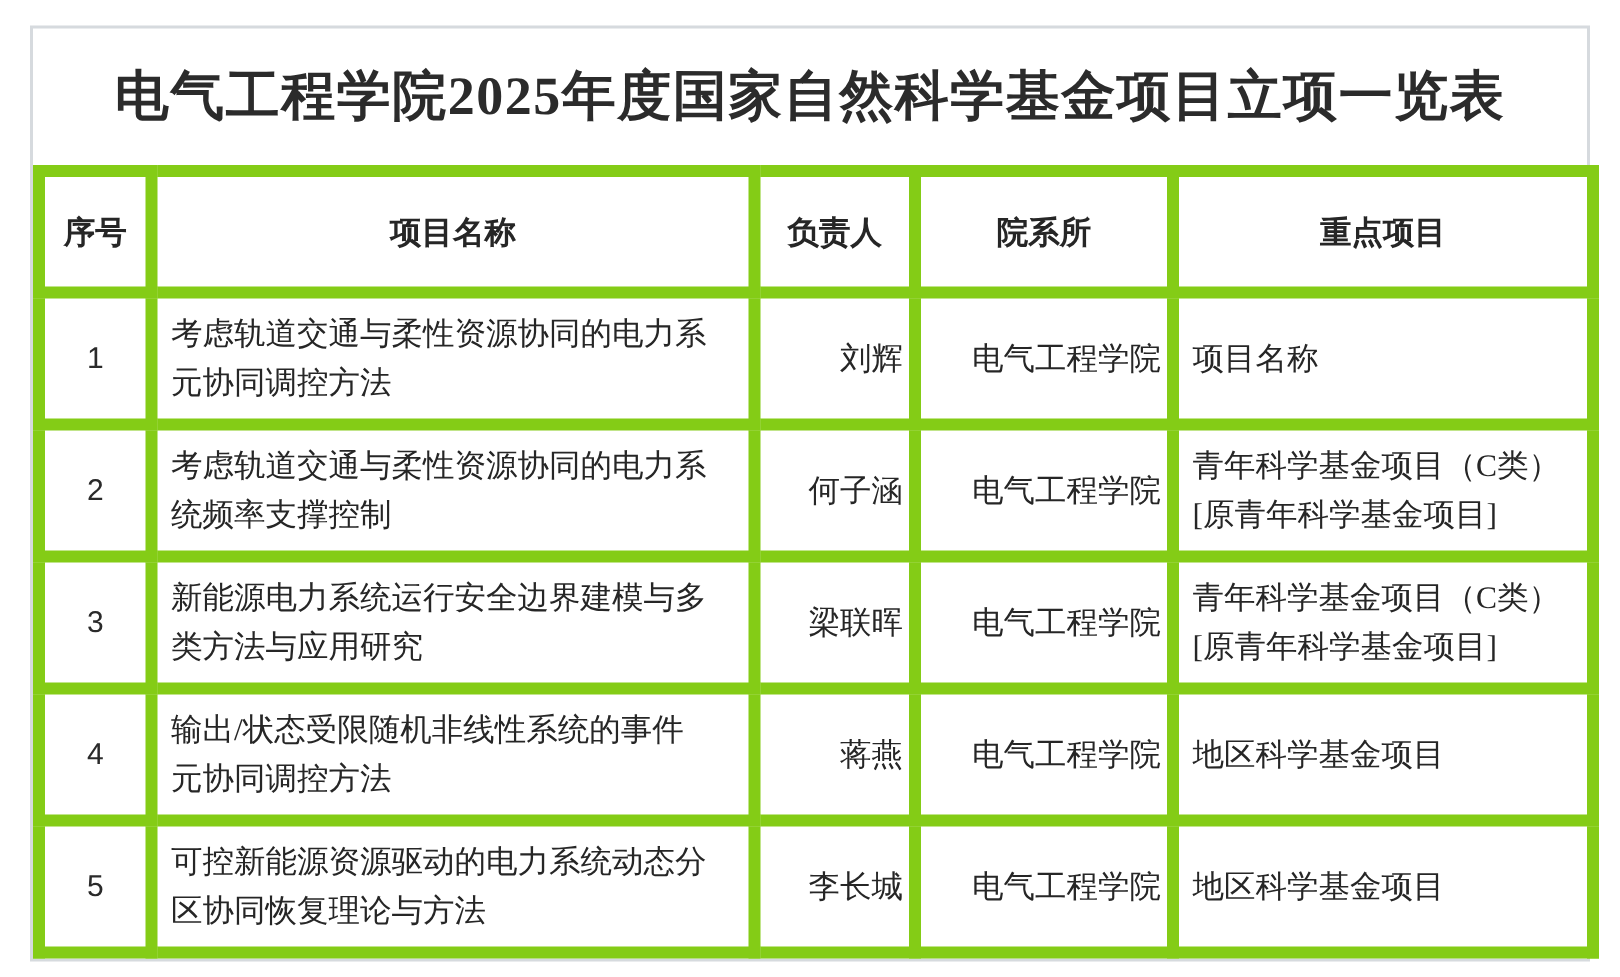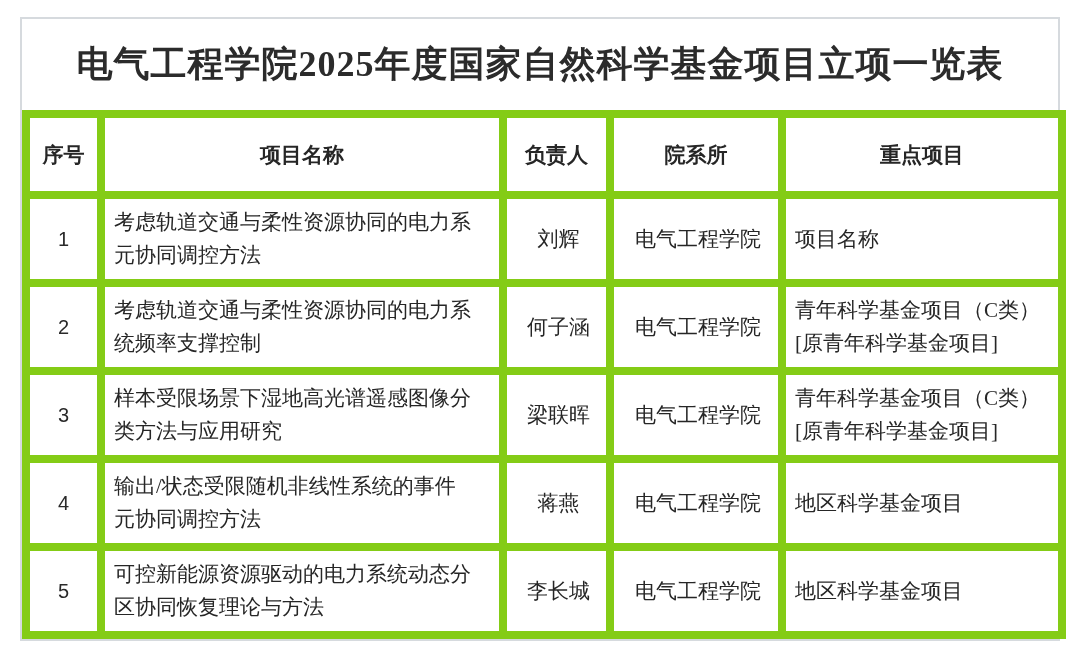"刘辉" td.c-leader,td.c-dept { text-align: center -> right }
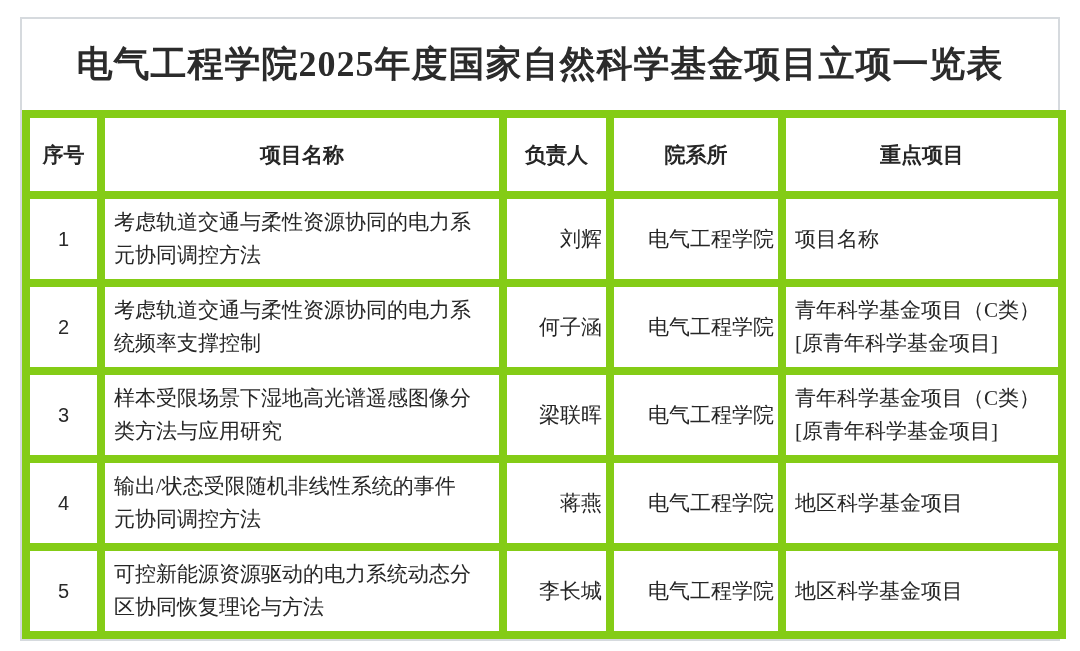"样本受限场景下湿地高光谱遥感图像分" td.c-name { text: 样本受限场景下湿地高光谱遥感图像分 -> 新能源电力系统运行安全边界建模与多 }
